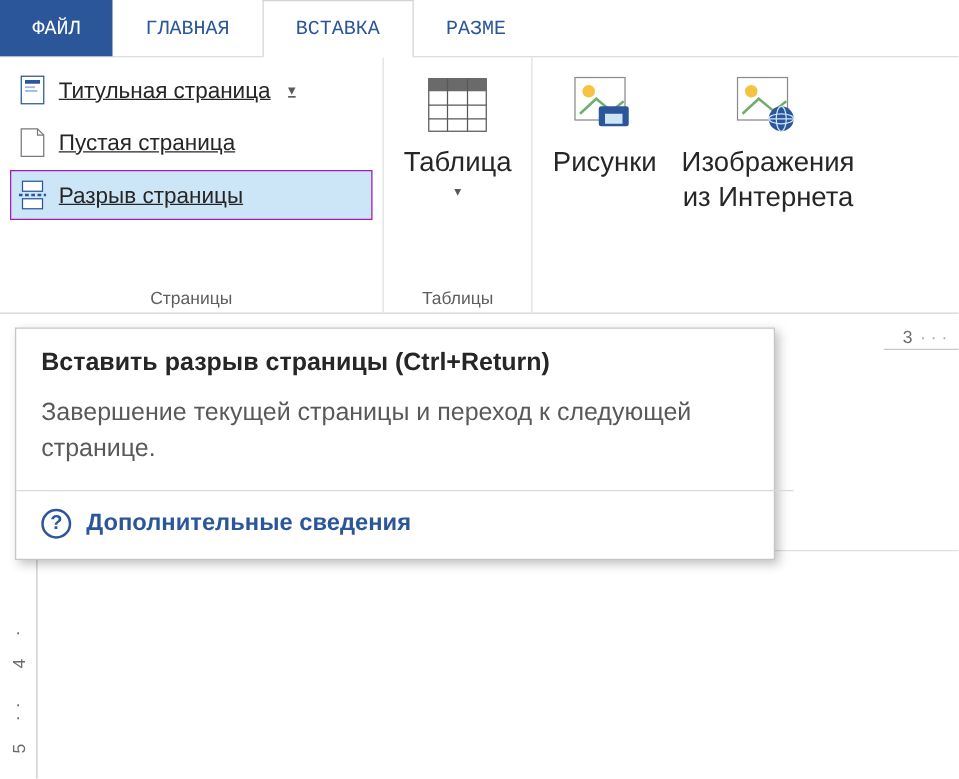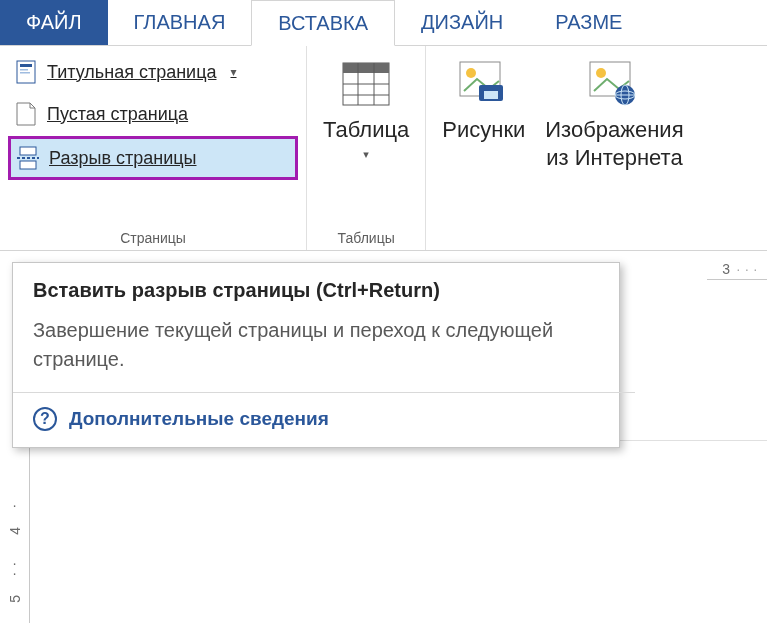"ФАЙЛ" .tab { font-family: none -> Liberation Mono, monospace; font-size: 20px -> 16px }
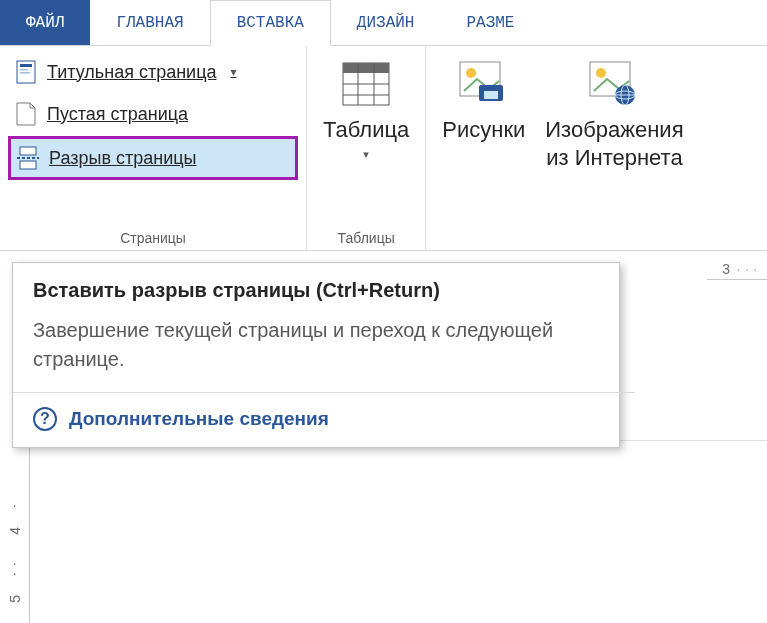"ДИЗАЙН" div.tab { html: <div>ДИЗАЙН</div> -> none }
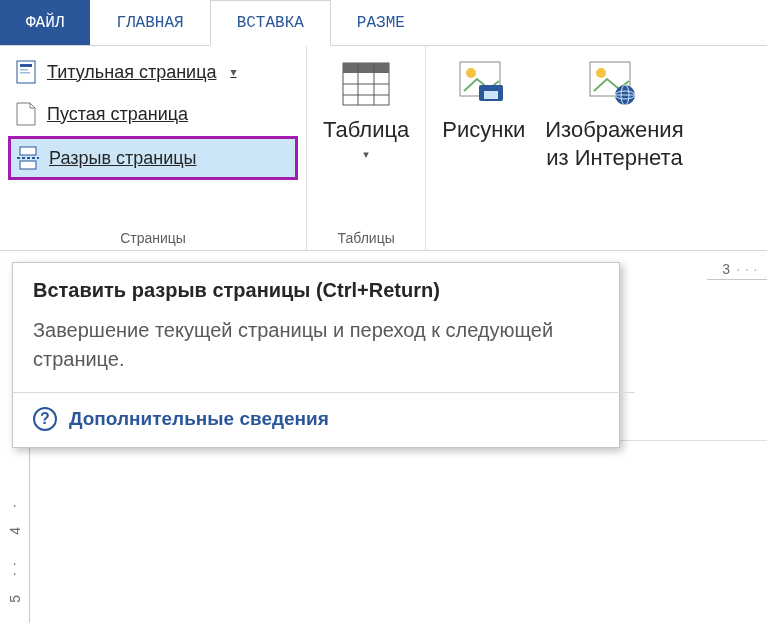"Разрыв страницы" .page-item.highlight { border: 3px solid #a21caf -> 1px solid #a21caf }
